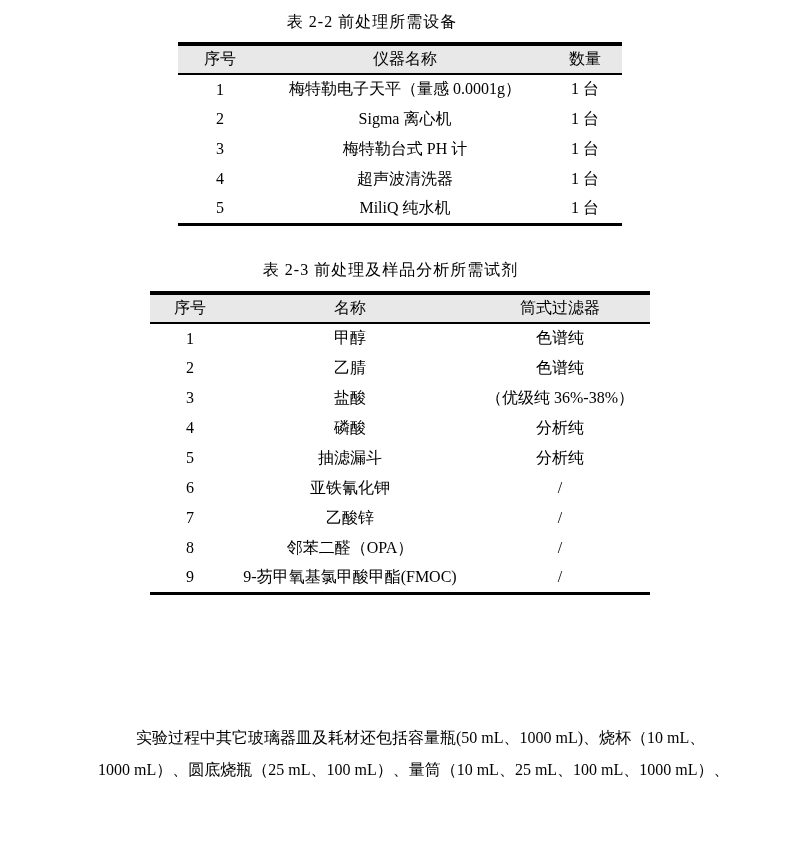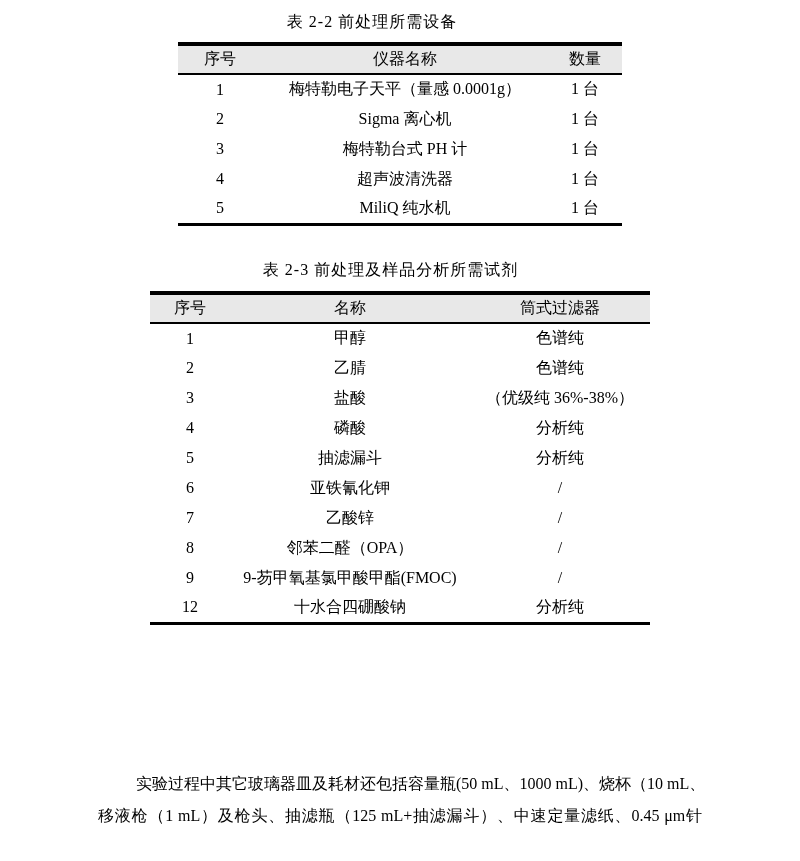"12" tr { html: <tr> <td>12</td> <td>十水合四硼酸钠</td> <td>分析纯</td> </tr> -> none }
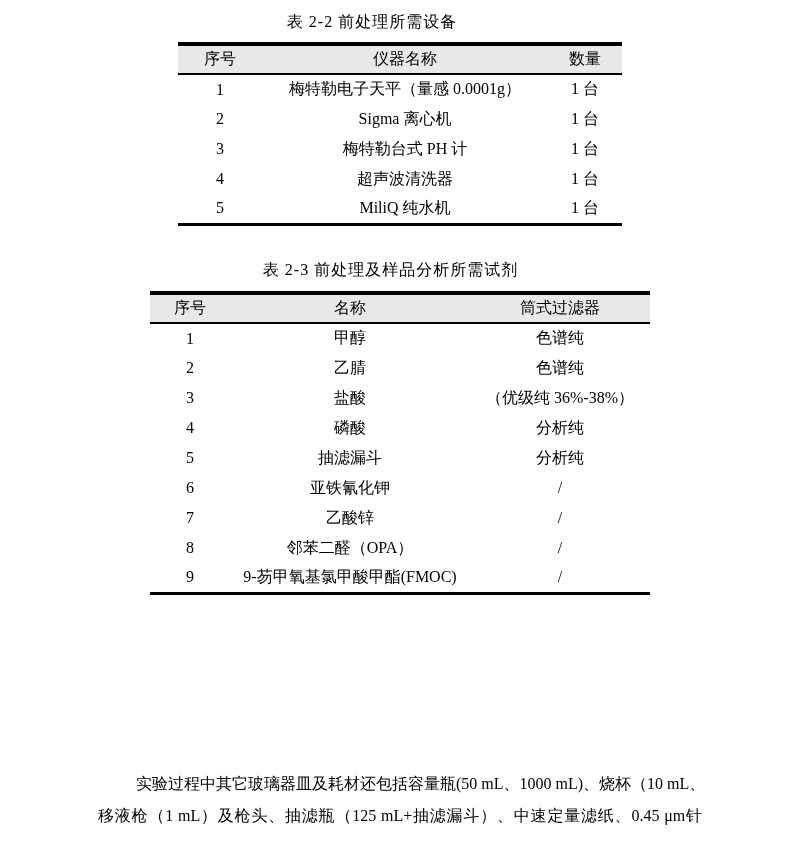"实验过程中其它玻璃器皿及耗材还包括容量瓶(50 mL、1000" .para-line.indent { margin-top: 46px -> none }
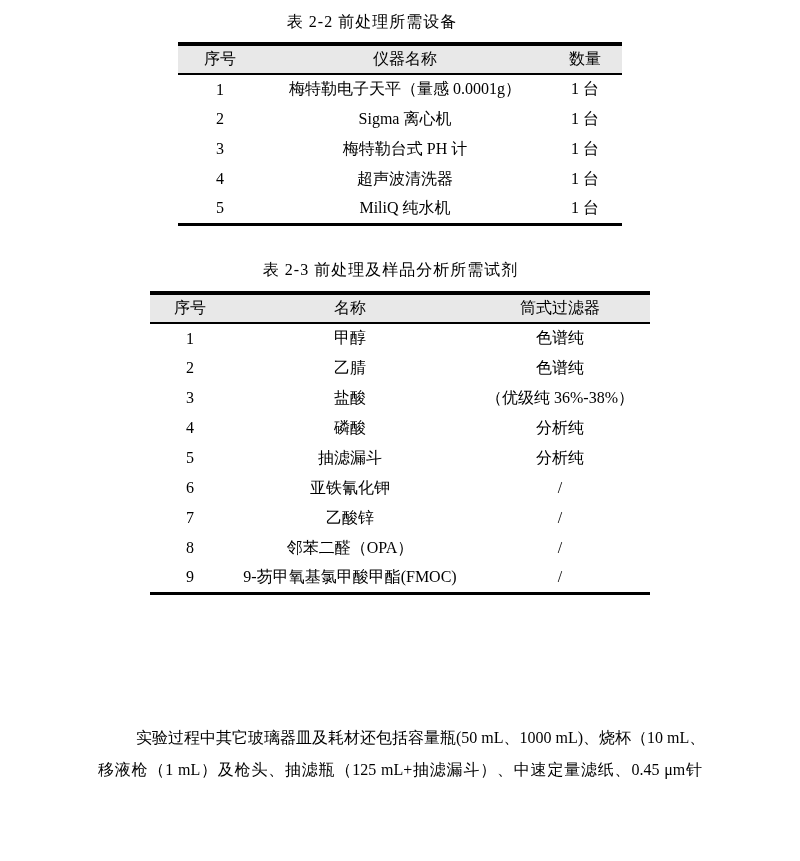"1000 mL）、圆底烧瓶（25 mL、100 mL）、量筒（10 mL、25" div.para-line { html: none -> <div>1000 mL）、圆底烧瓶（25 mL、100 mL）、量筒（10 mL、25 mL、100 mL、1000 mL）、</div> }
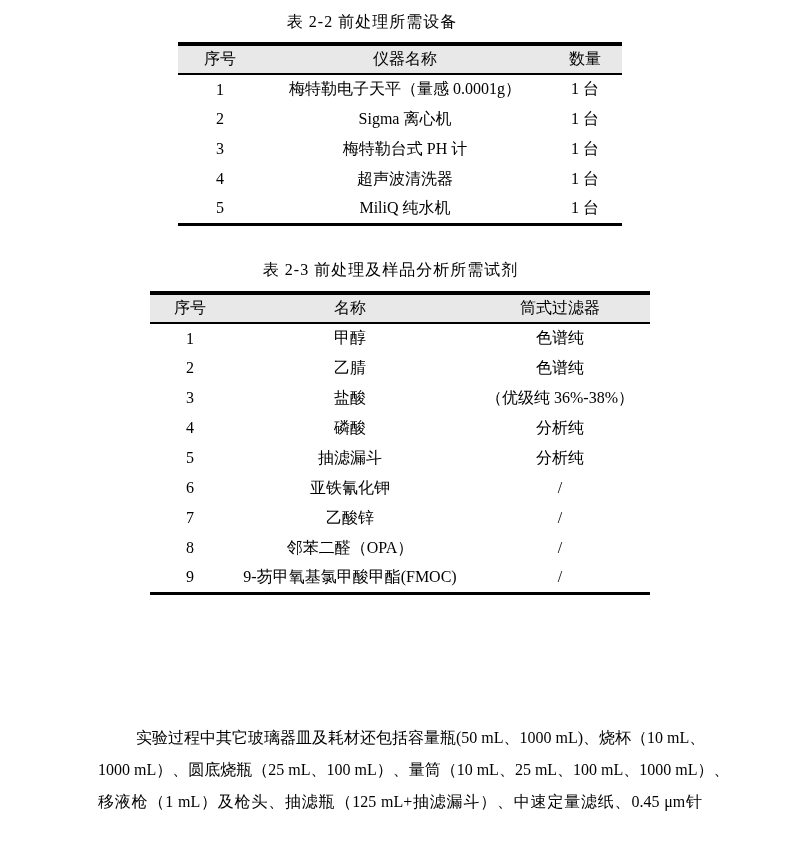"移液枪（1 mL）及枪头、抽滤瓶（125" div.para-line { html: <div>移液枪（1 mL）及枪头、抽滤瓶（125 mL+抽滤漏斗）、中速定量滤纸、0.45 μm针</div> -> none }
